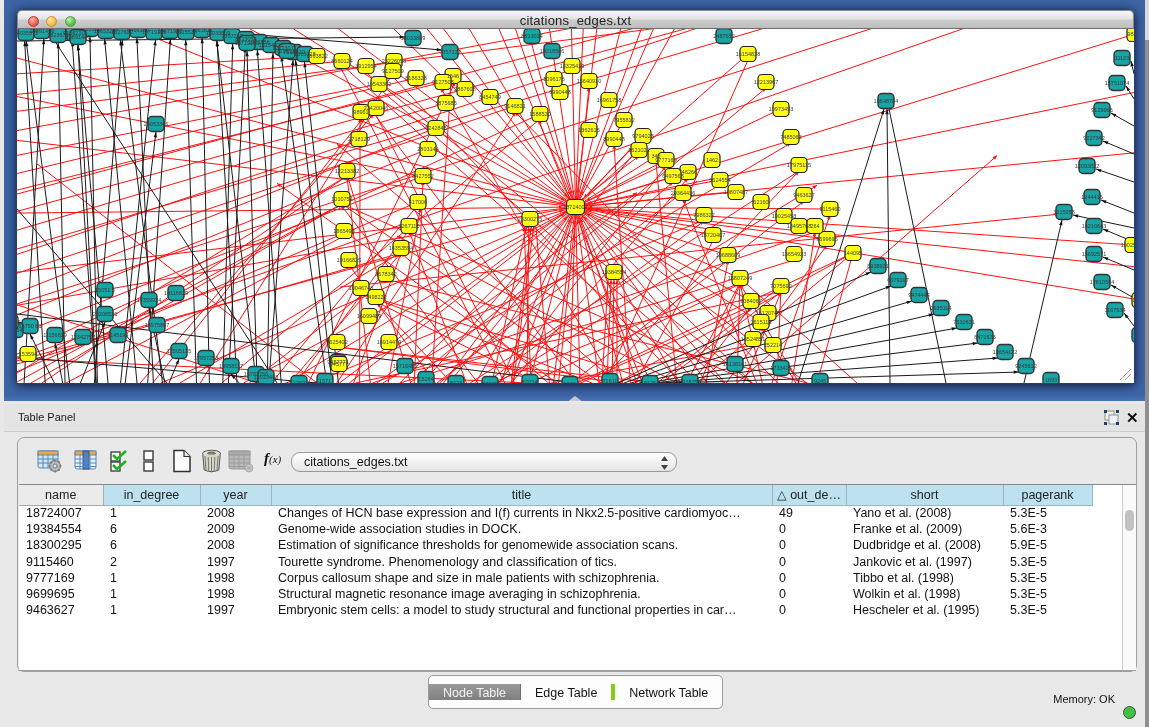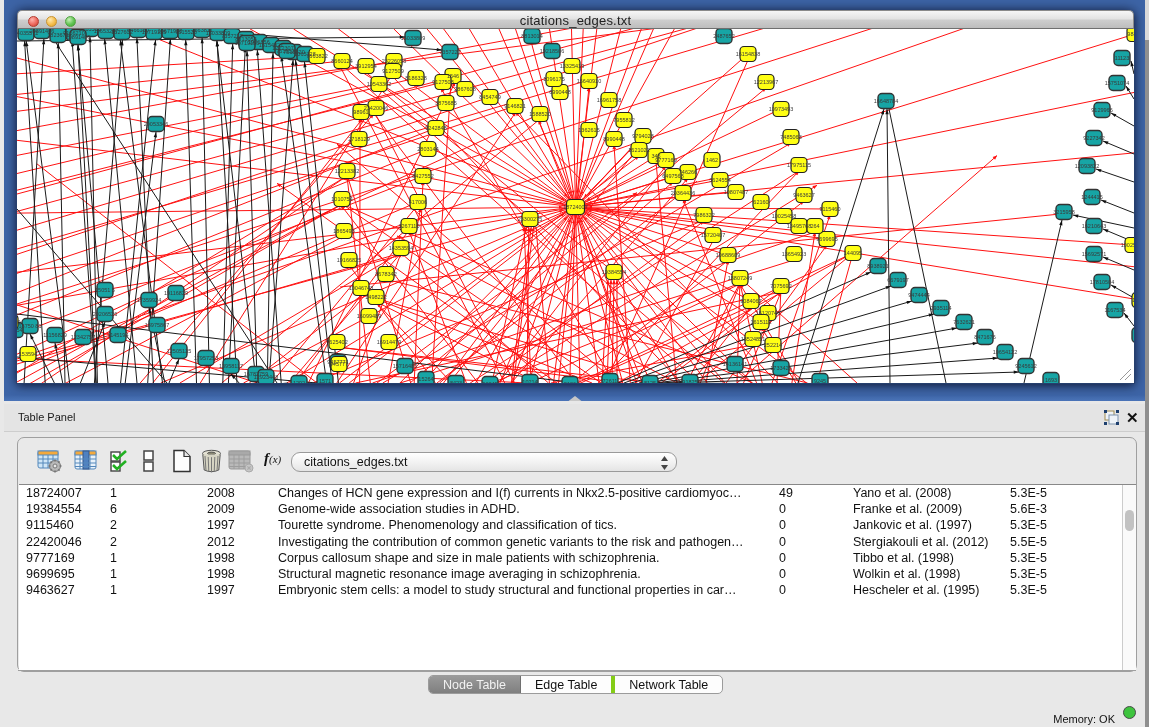"name" tr { html: none -> <tr> <th>name</th> <th>in_degree</th> <th>year</th> <th>title</th> <th>△ out_de…</th> <th>short</th> <th>pagerank</th> </tr> }
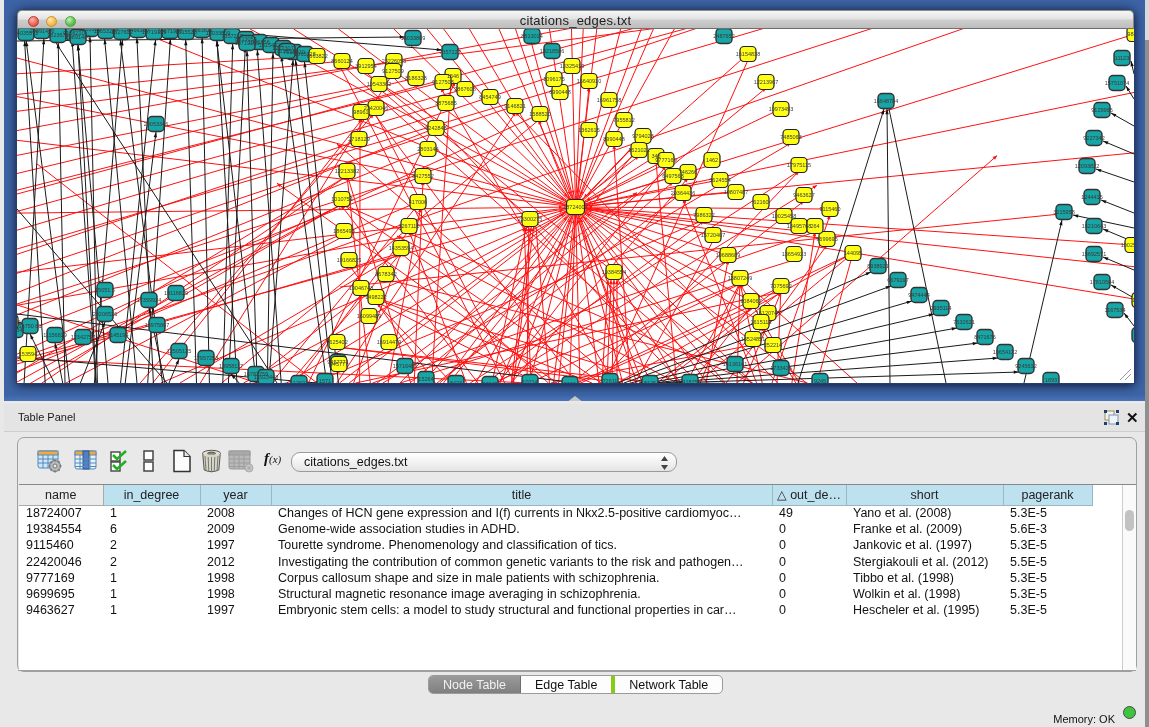"Changes of HCN gene expression" td { text: gene -> base }
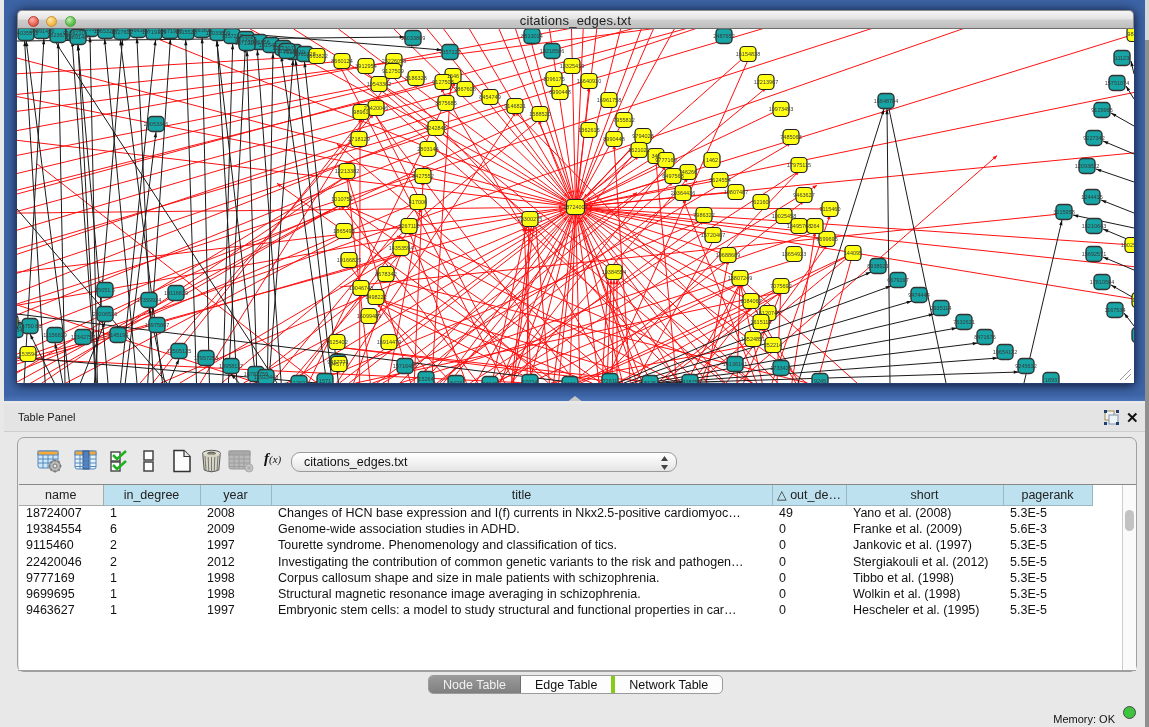"Genome-wide association studies in ADHD." td { text: ADHD -> DOCK }
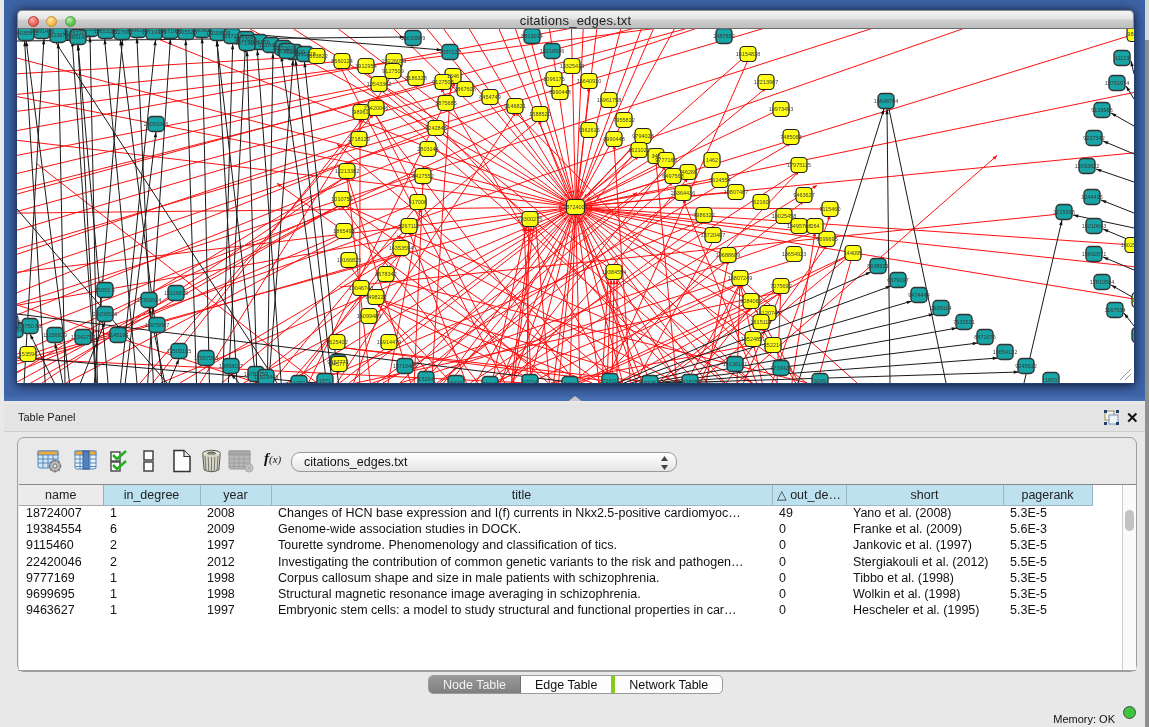"18300295" tr { html: none -> <tr> <td>18300295</td> <td>6</td> <td>2008</td> <td>Estimation of significance thresholds for genomewide association scans.</td> <td>0</td> <td>Dudbridge et al. (2008)</td> <td>5.9E-5</td> </tr> }
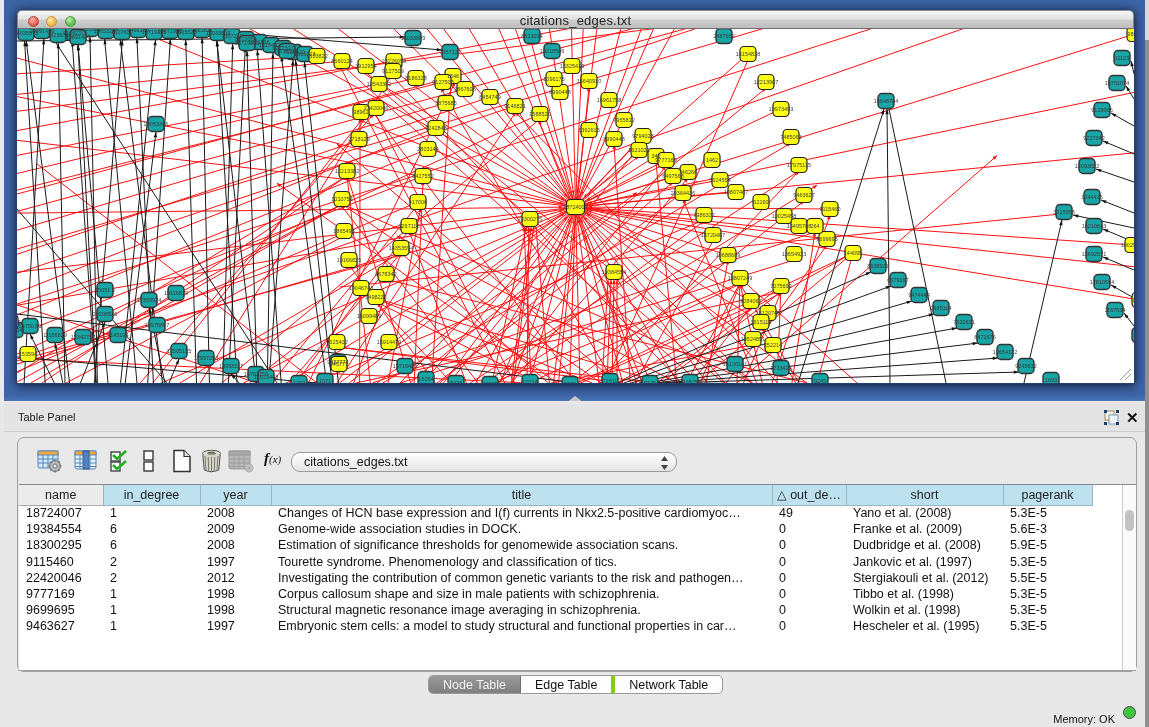"22420046" tr { html: <tr> <td>22420046</td> <td>2</td> <td>2012</td> <td>Investigating the contribution of common genetic variants to the risk and pathogen…</td> <td>0</td> <td>Stergiakouli et al. (2012)</td> <td>5.5E-5</td> </tr> -> none }
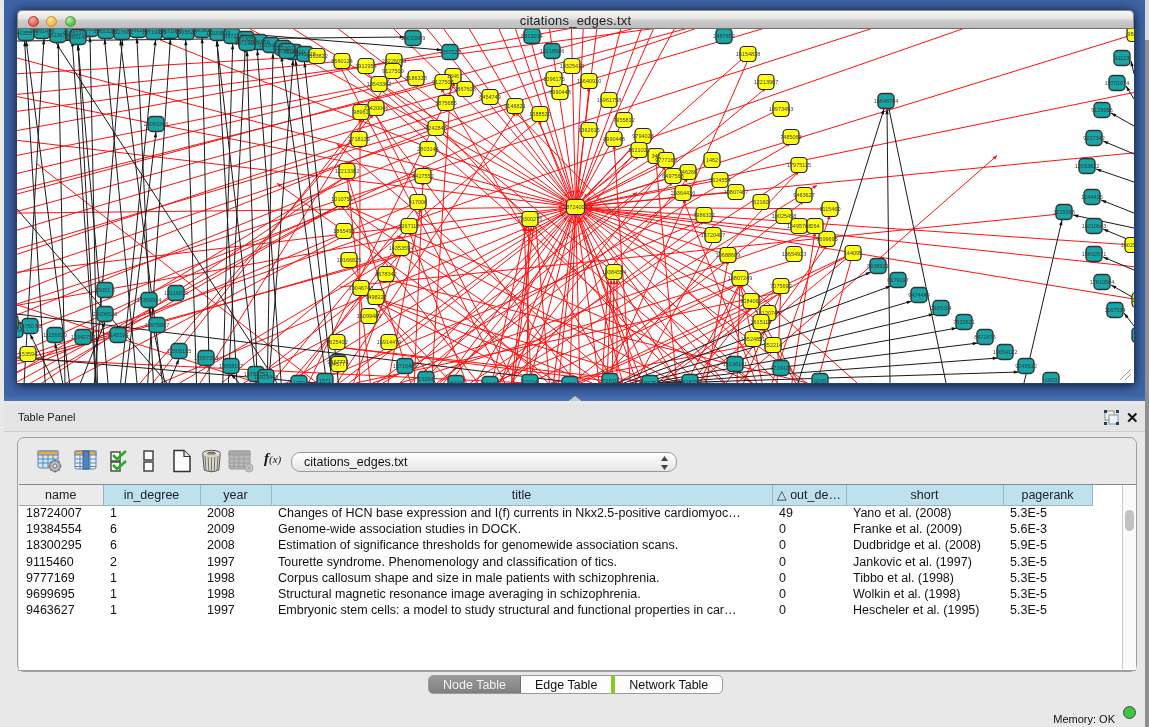"Node Table" #tabs { align-items: none -> center; height: 19px -> 34px }
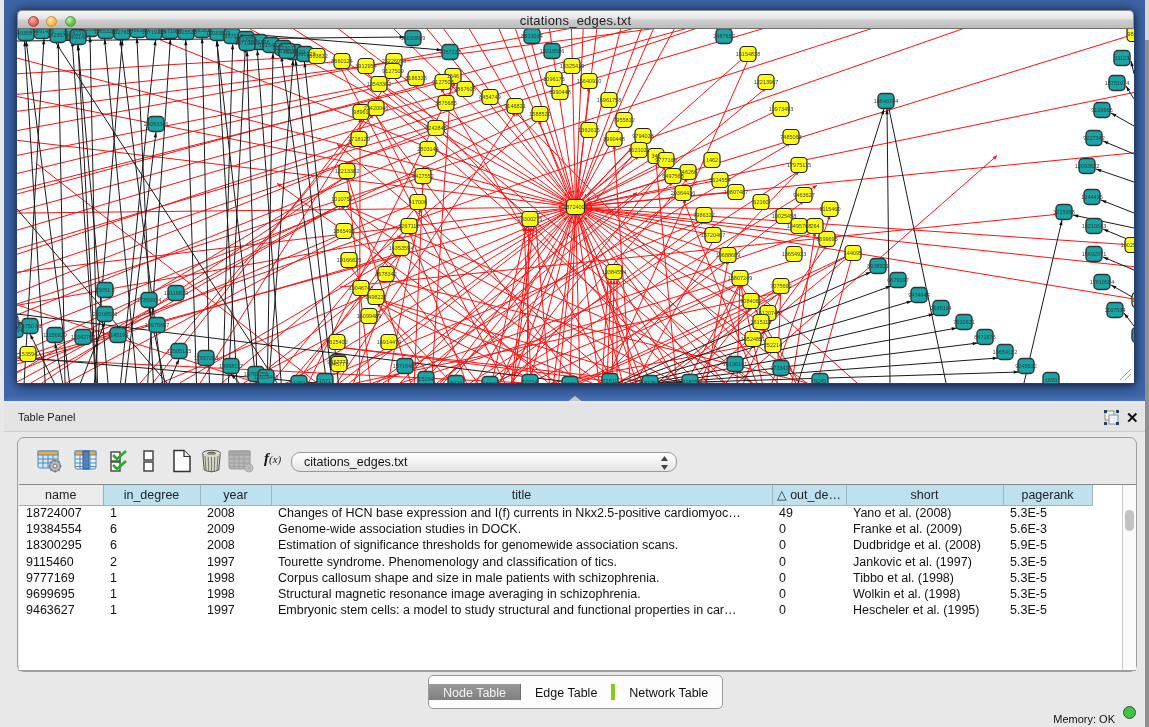"Memory: OK" #mem { top: 312px -> 292px }
